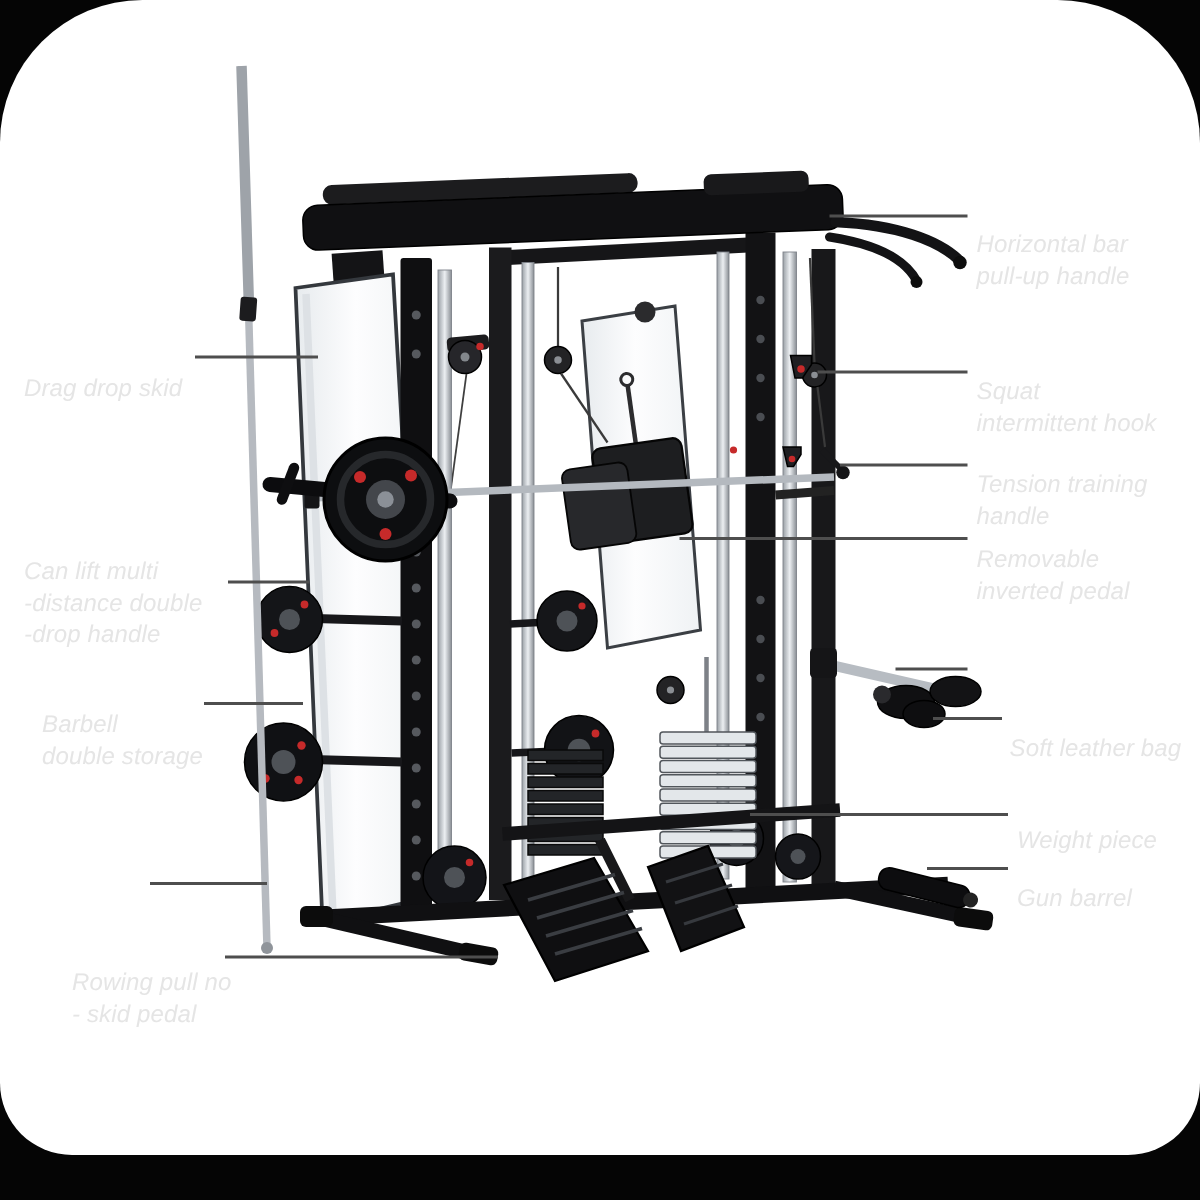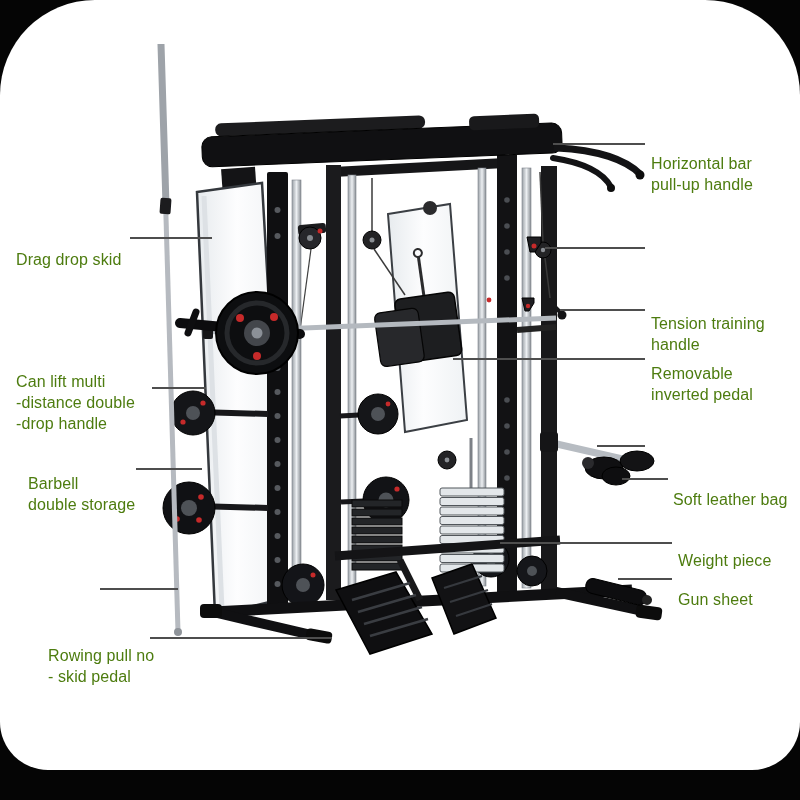"Horizontal bar" .label { color: #4d7c0f -> #e5e5e5; font-style: none -> italic }
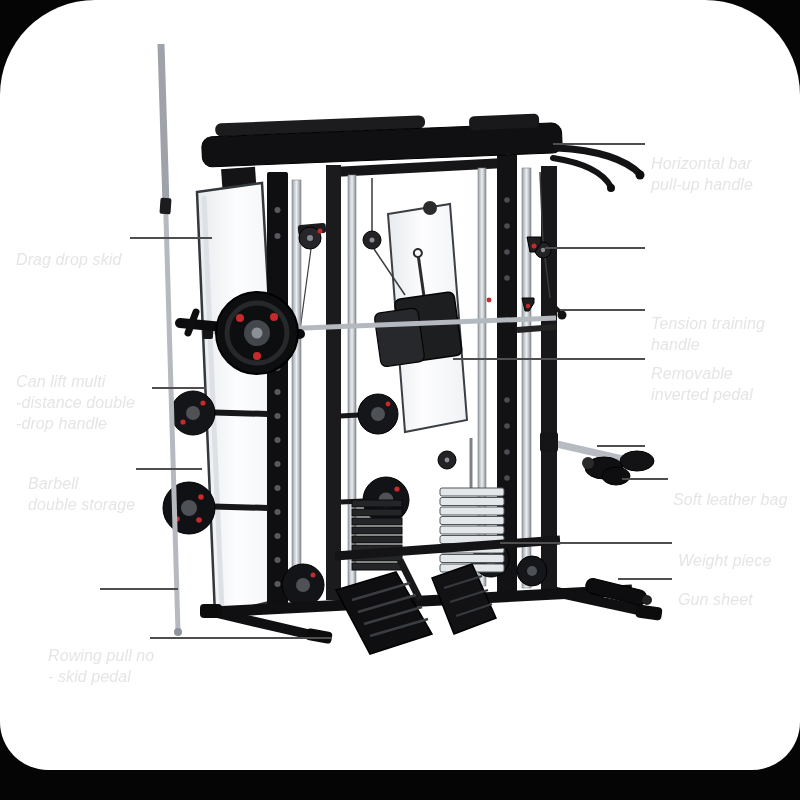"Squat" div.label { html: none -> <div> <span>Squat intermittent hook</span> </div> }
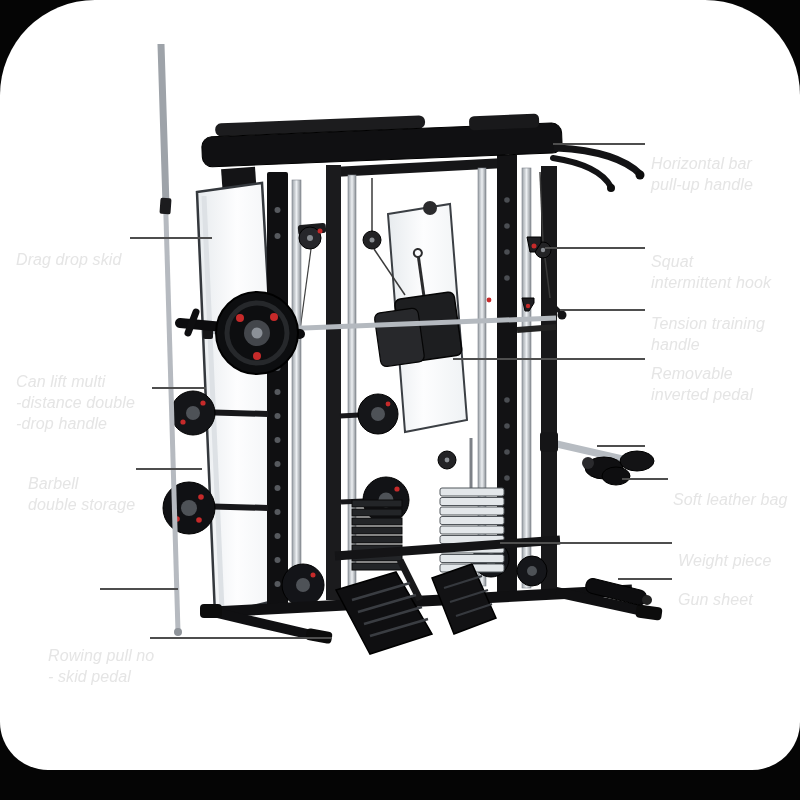"Gun sheet" span { text: sheet -> barrel }
